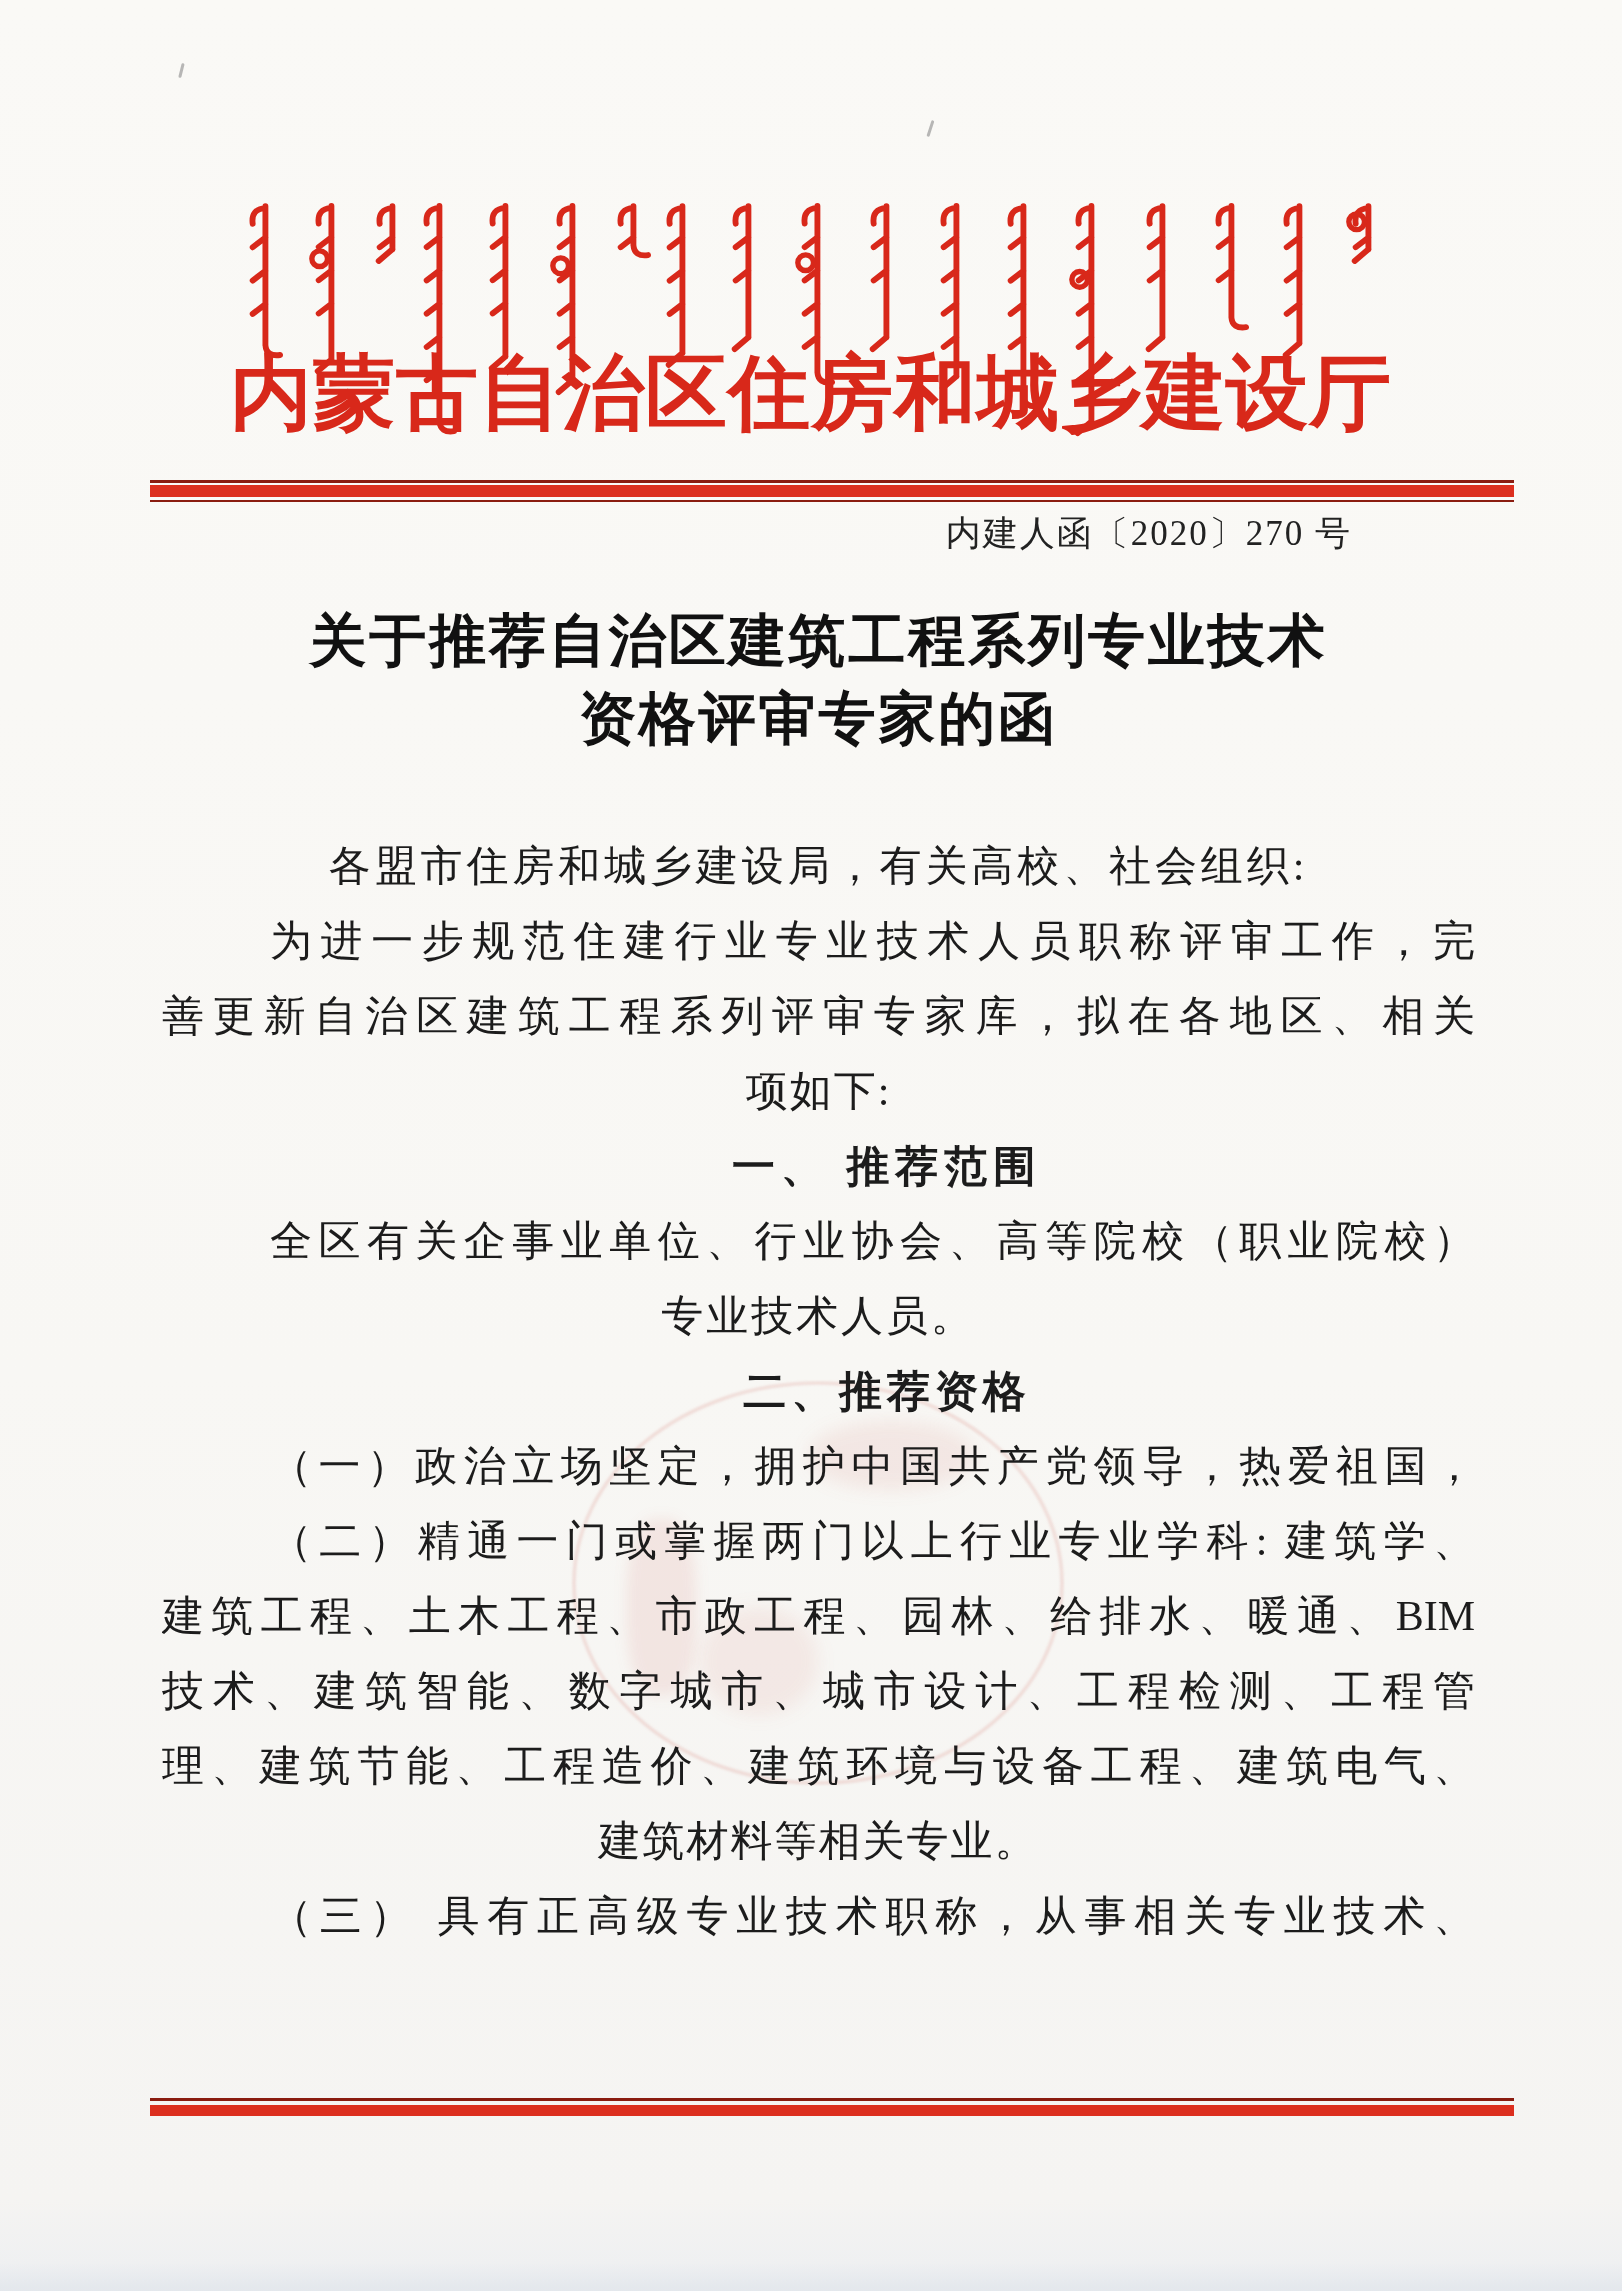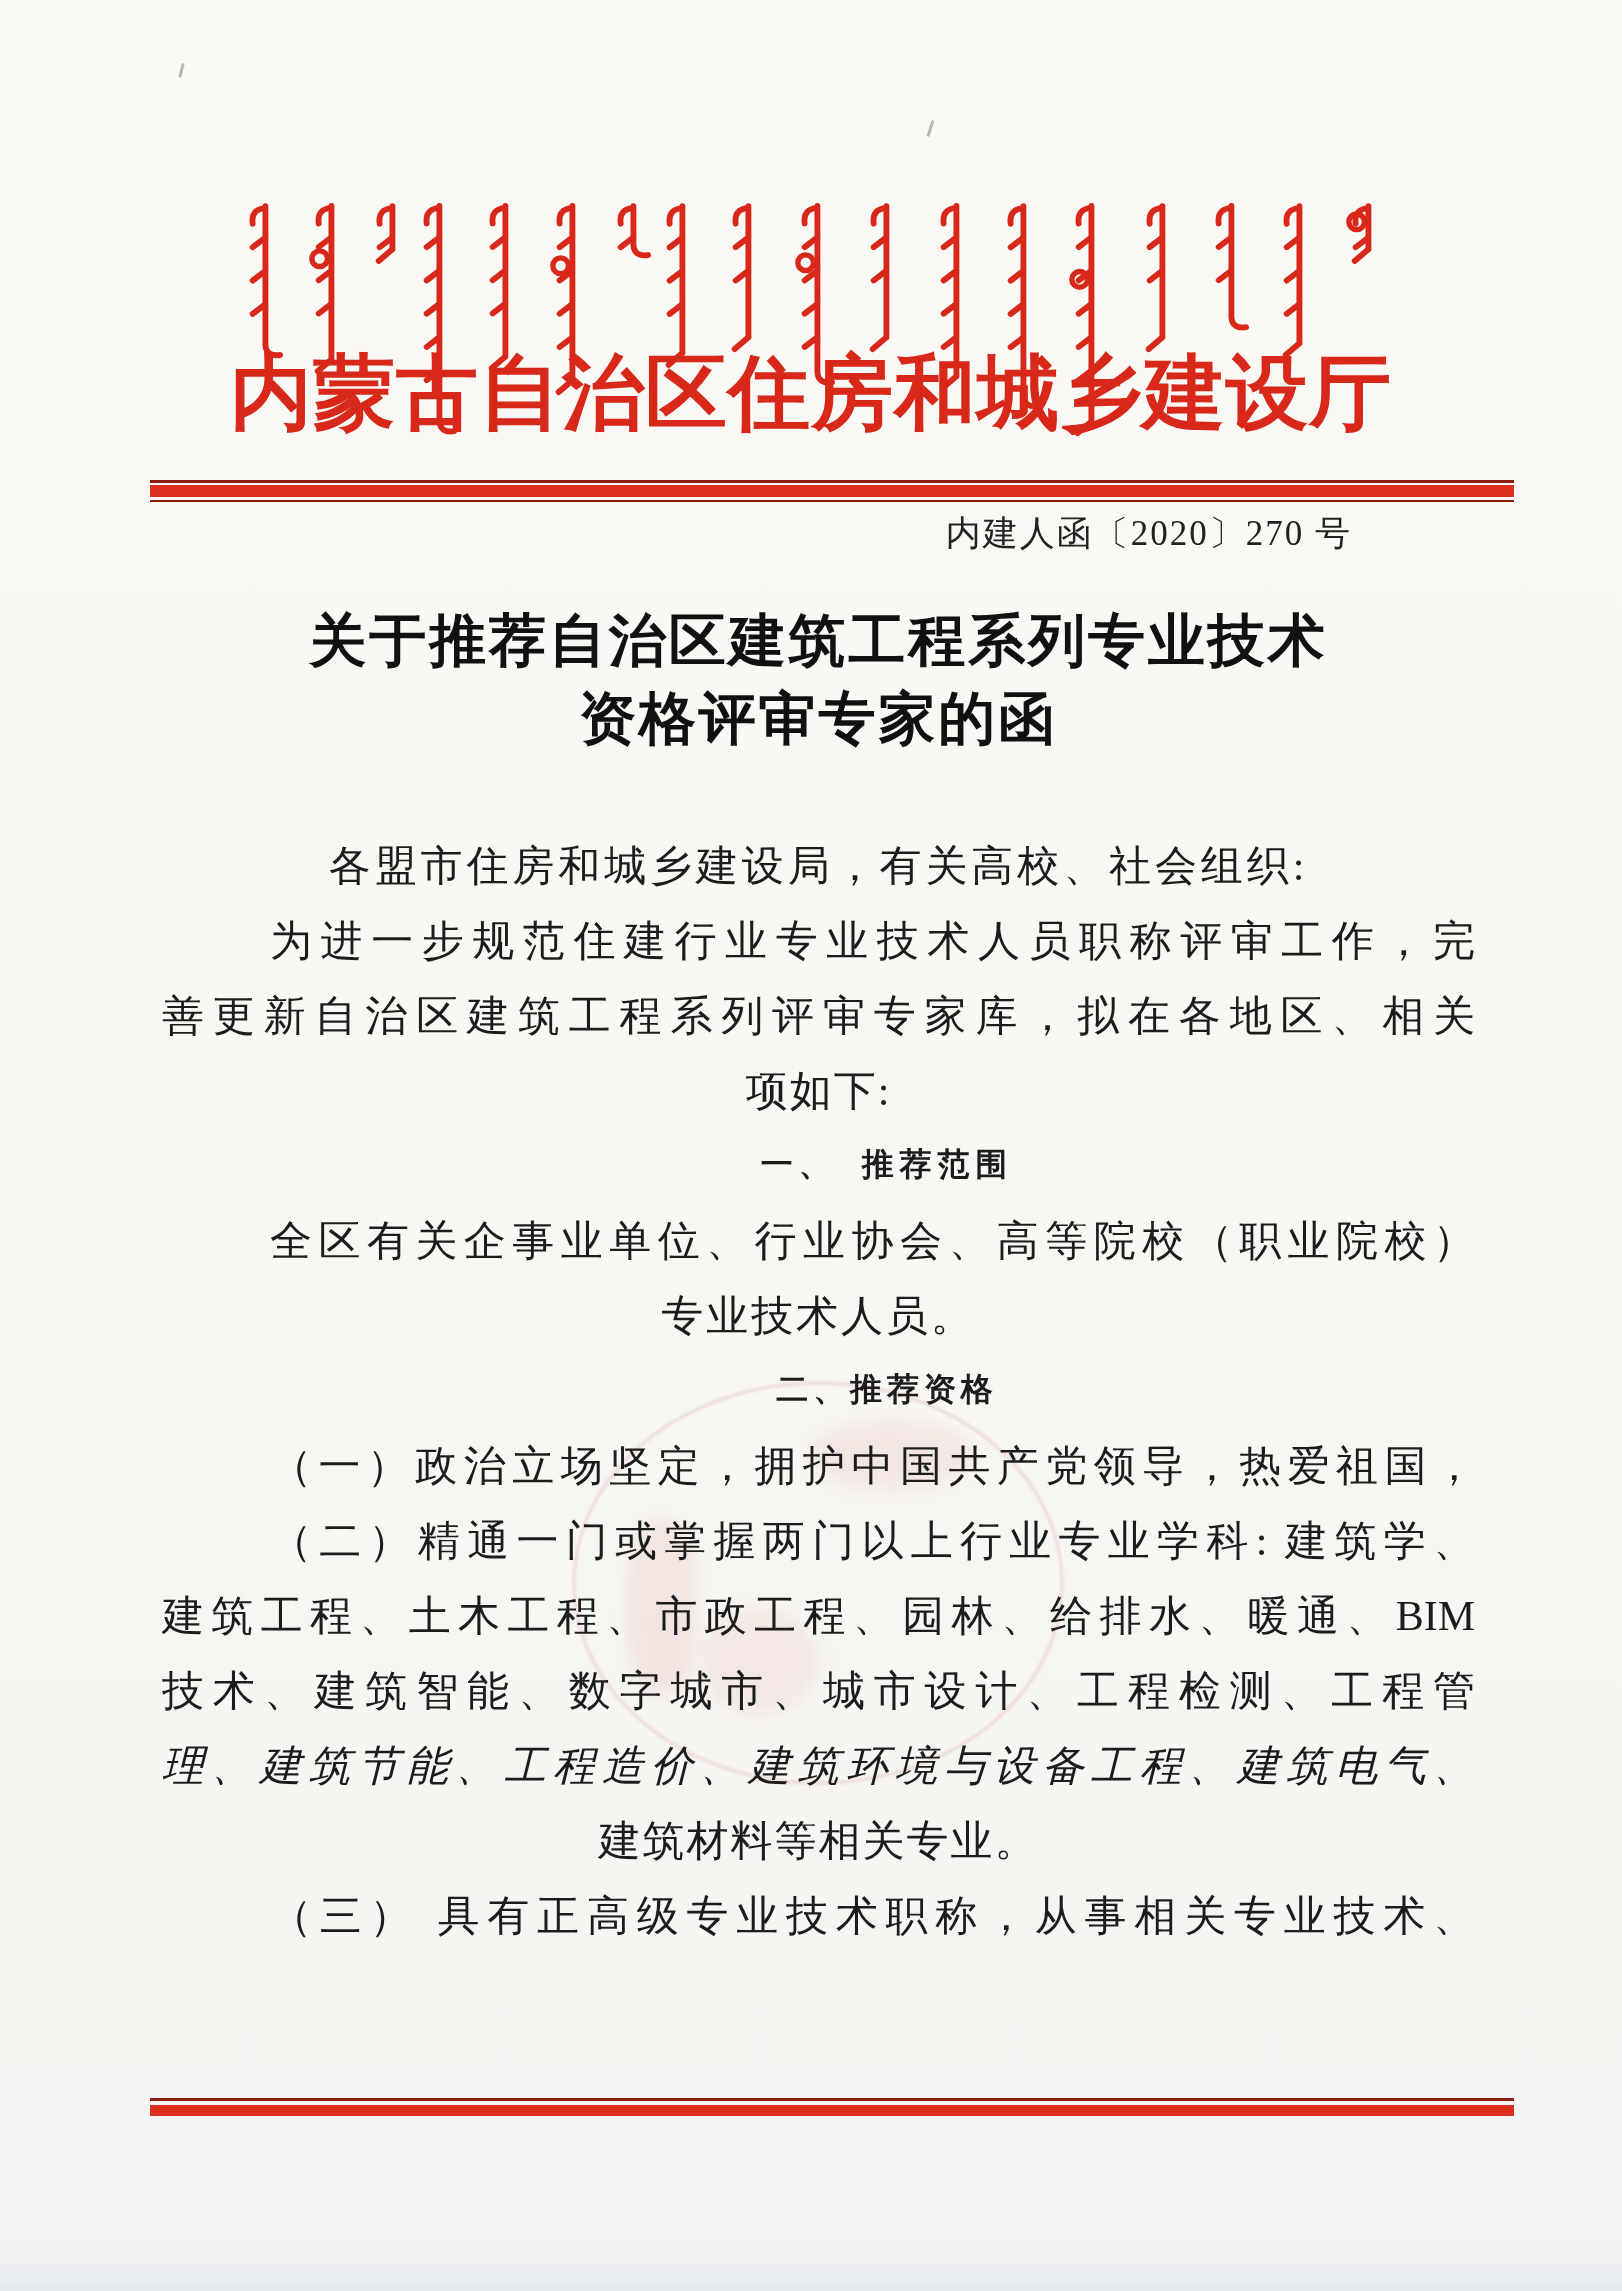"一、 推荐范围" .bline.bold { font-family: Liberation Mono, monospace -> Liberation Serif, serif; font-size: 32px -> 43px }
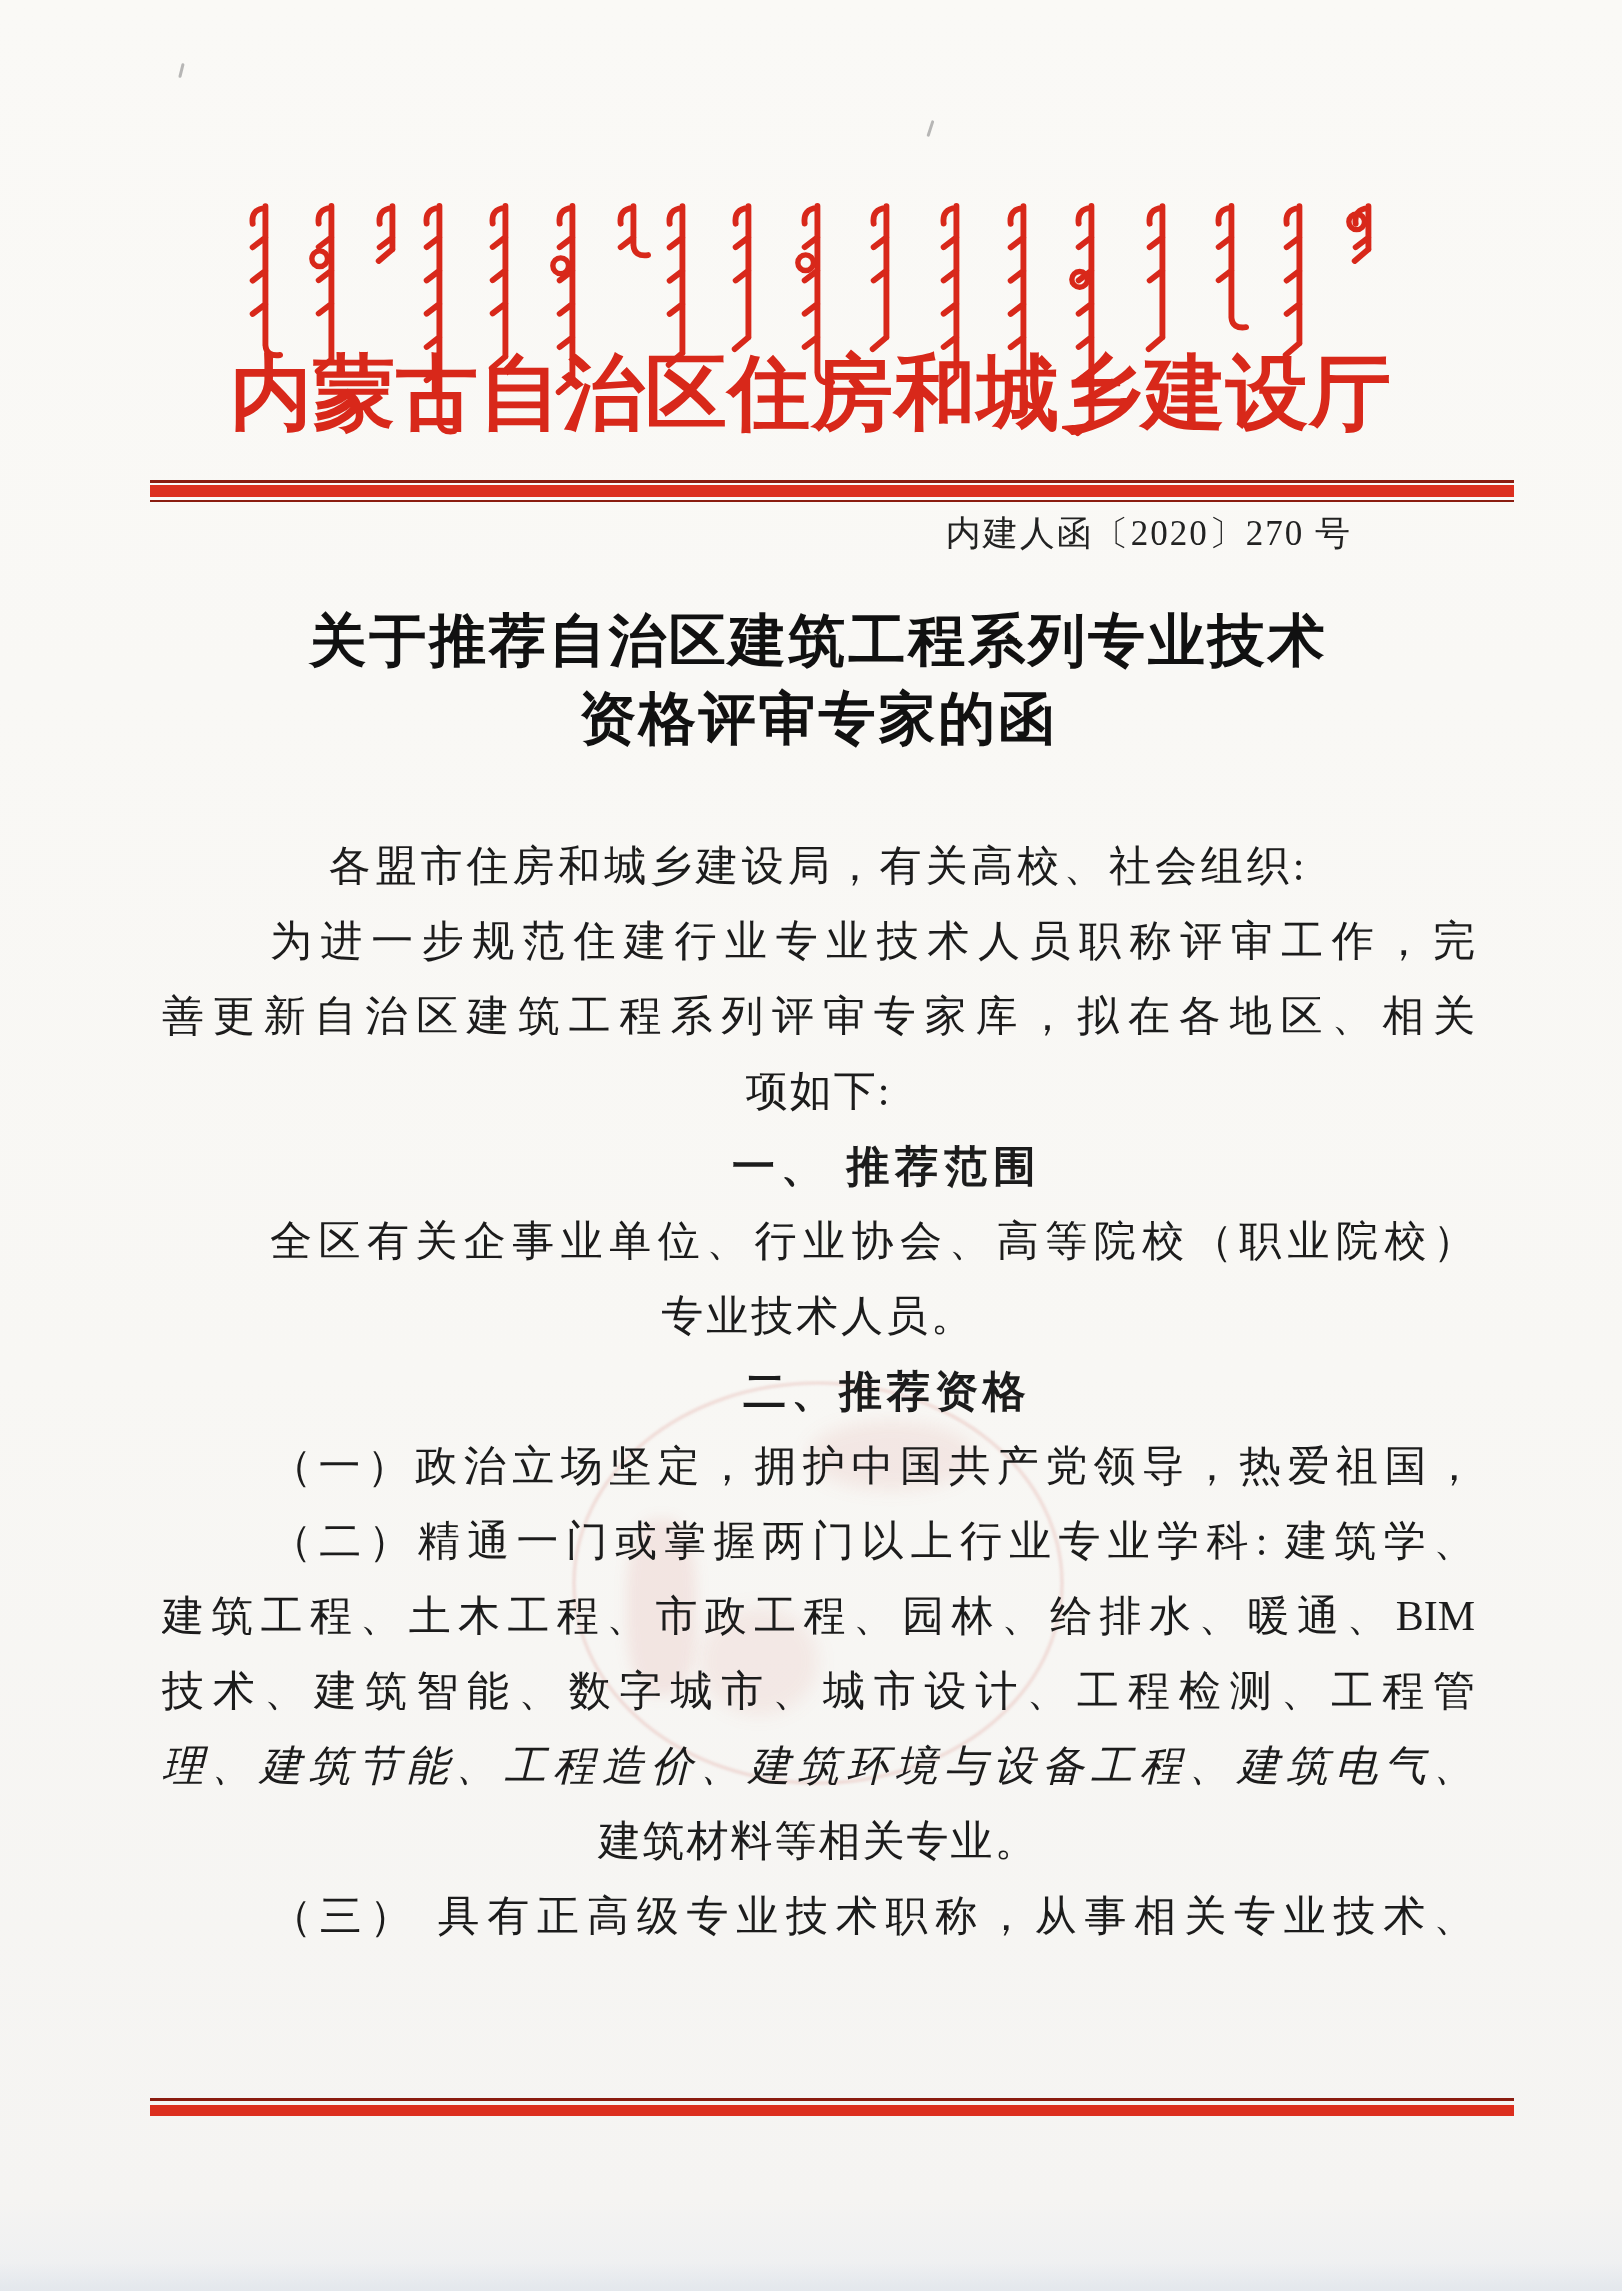"理、建筑节能、工程造价、建筑环境与设备工程、建筑电气、" div.bline { font-style: italic -> none }
